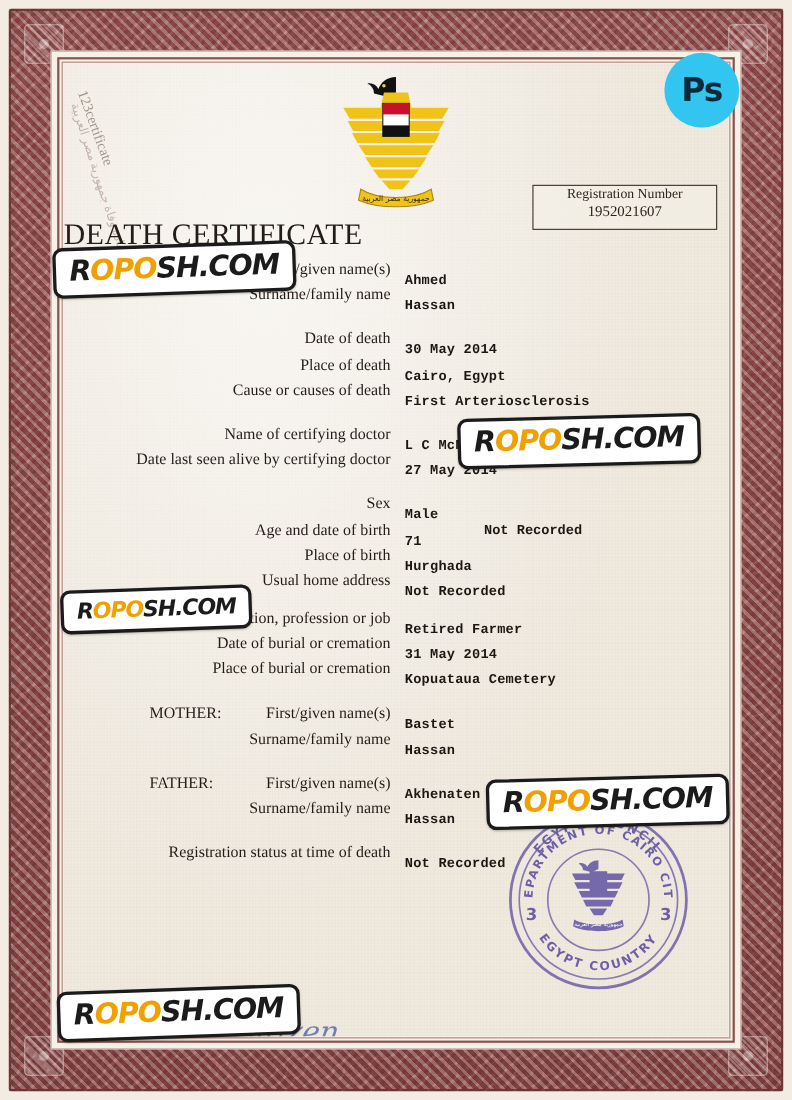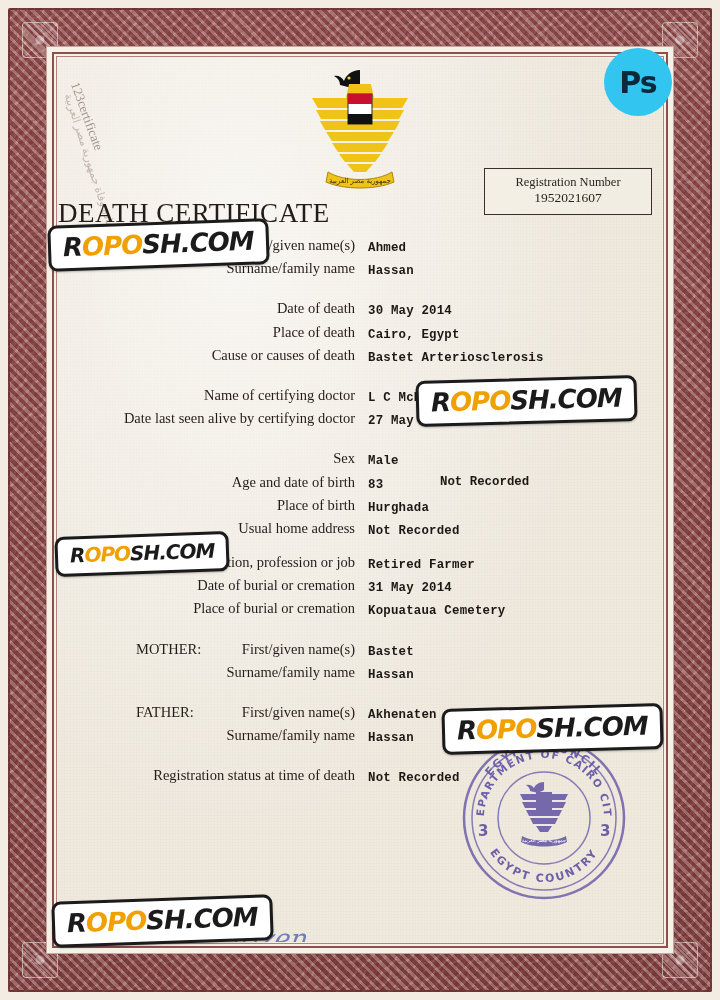"Registration Number" .reg-box { padding: 6px 4px 8px 4px -> 0 4px 8px 4px }
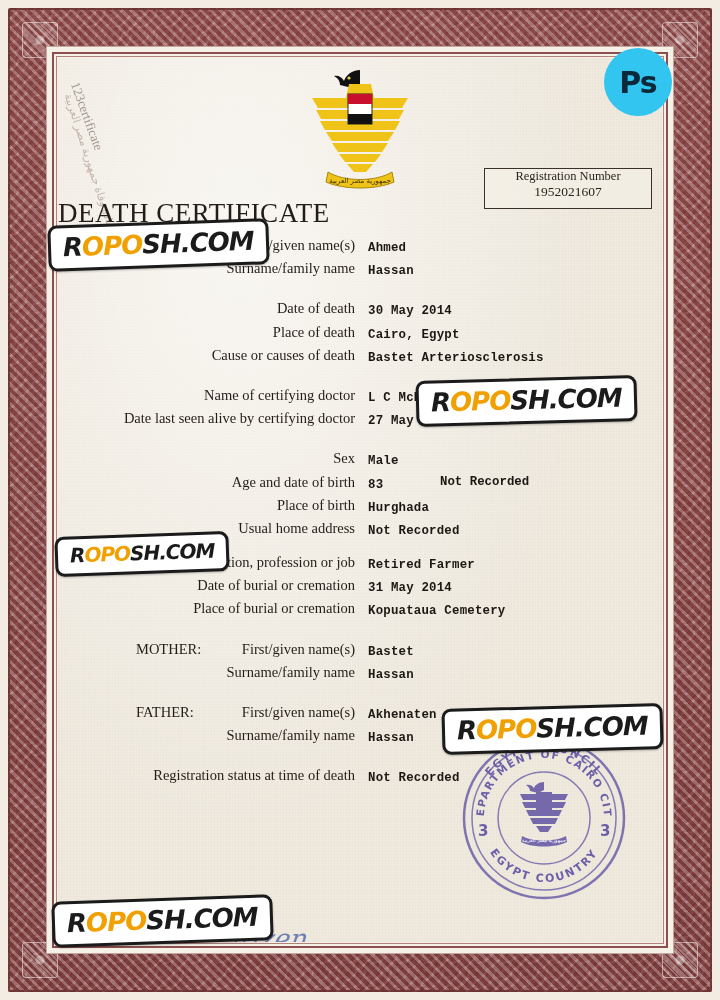"Ahmed" .row .val { top: 5px -> 12px }
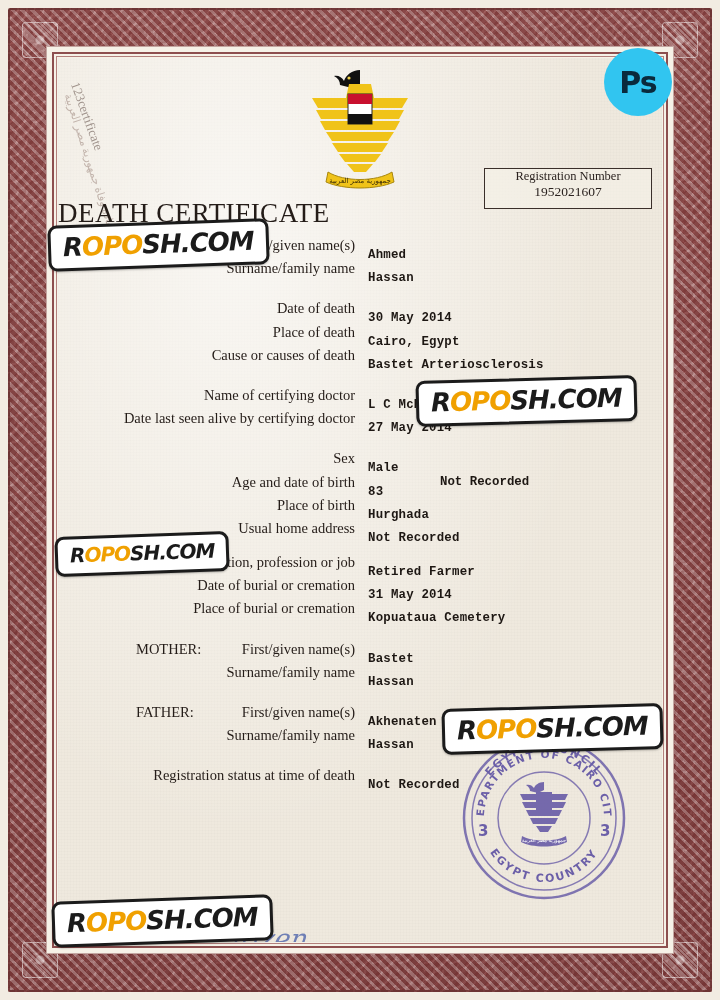"Bastet Arteriosclerosis" div.val { text: Bastet -> First }
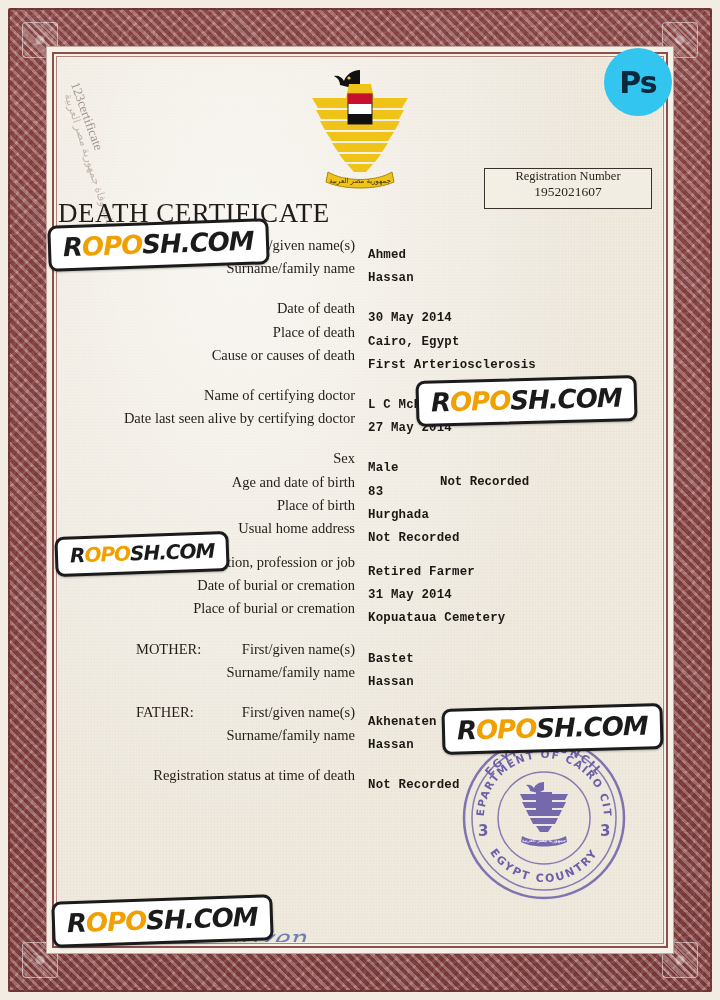"83" div.val { text: 83 -> 71 }
